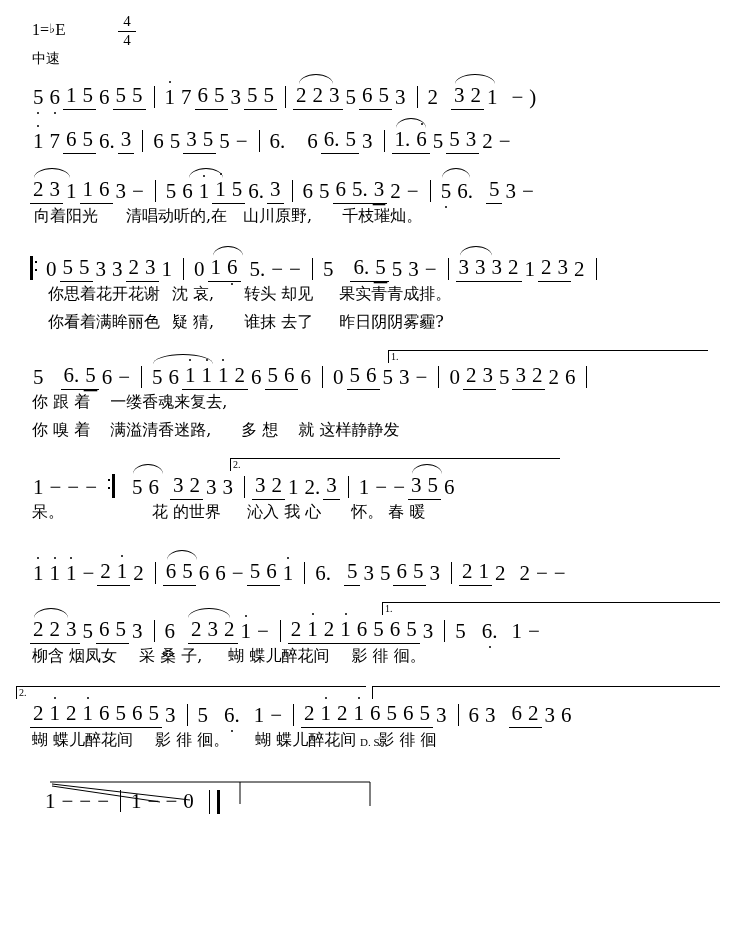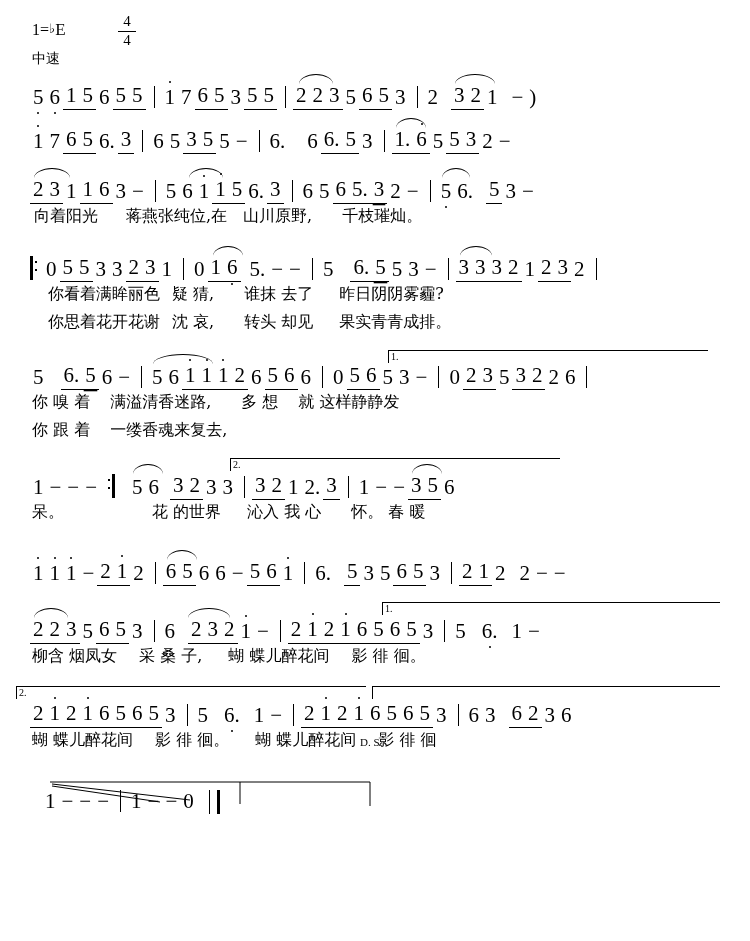"蒋燕张纯位,在" span { text: 蒋燕张纯位 -> 清唱动听的 }
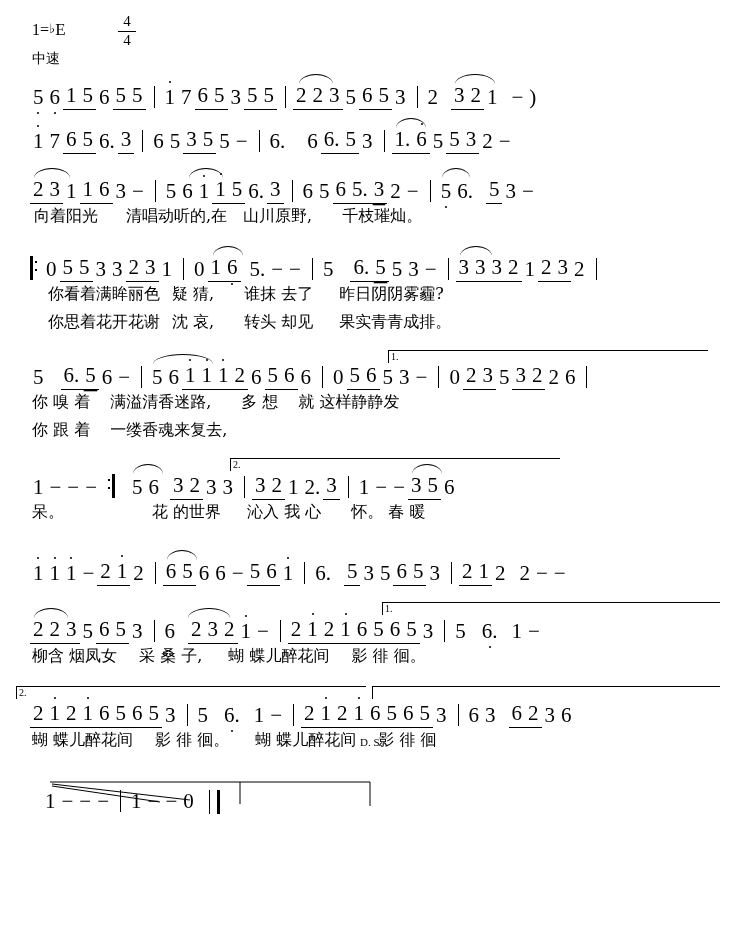"你看着满眸丽色" div.lyr-row { order: before "你思着花开花谢" -> after "你思着花开花谢" }
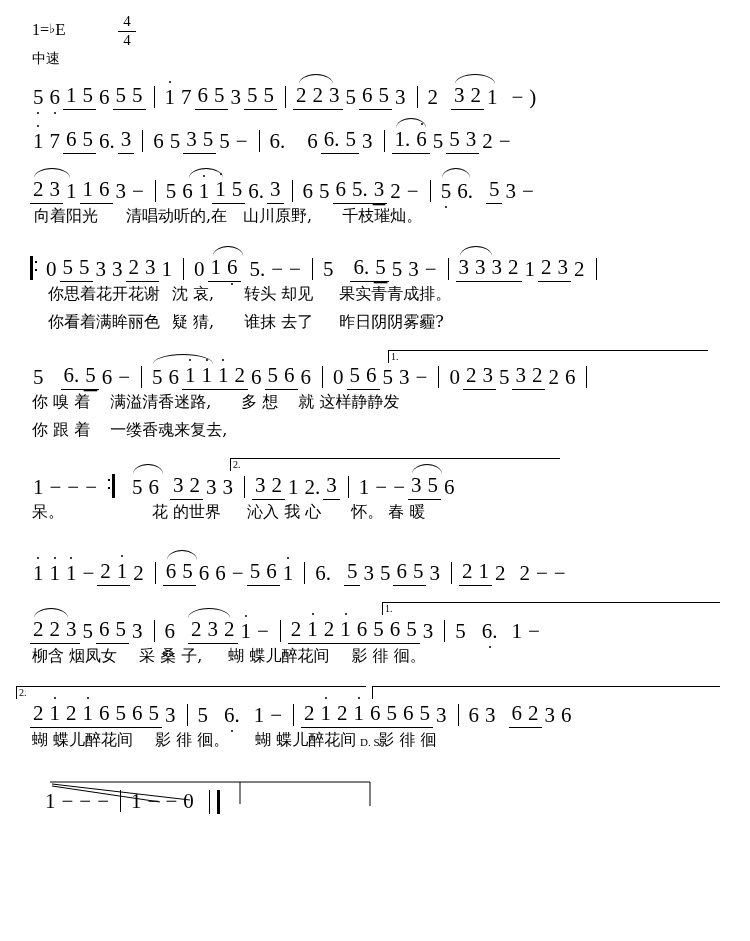"你 嗅 着" div.lyr-row { order: before "你 跟 着" -> after "你 跟 着" }
